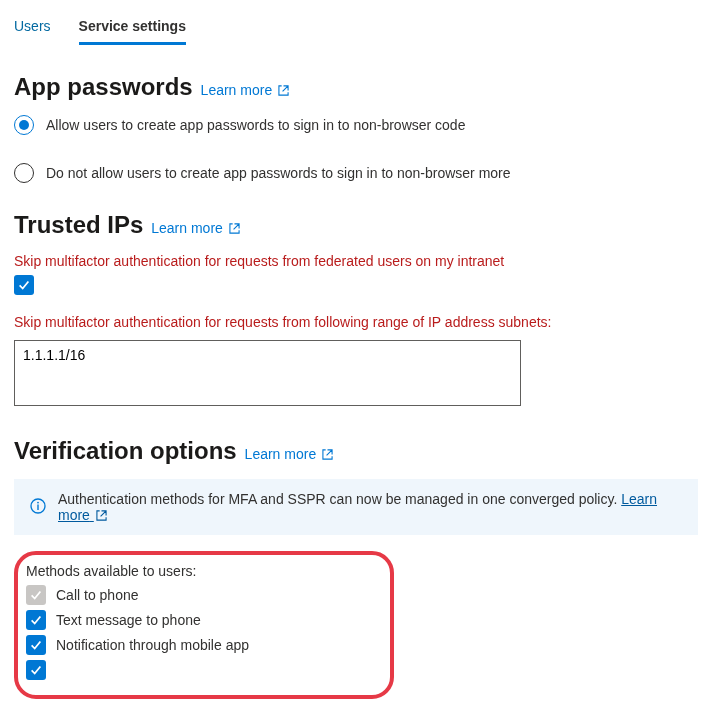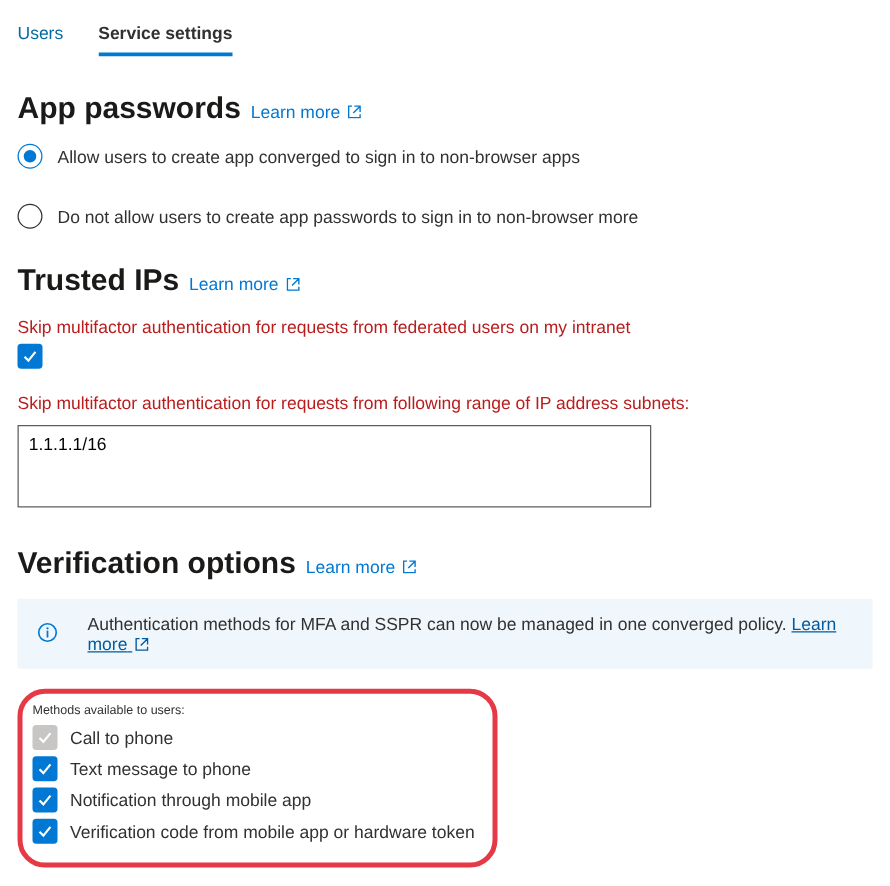"Allow users to create app" span.radio-label { text: converged to sign in to non-browser apps -> passwords to sign in to non-browser code }
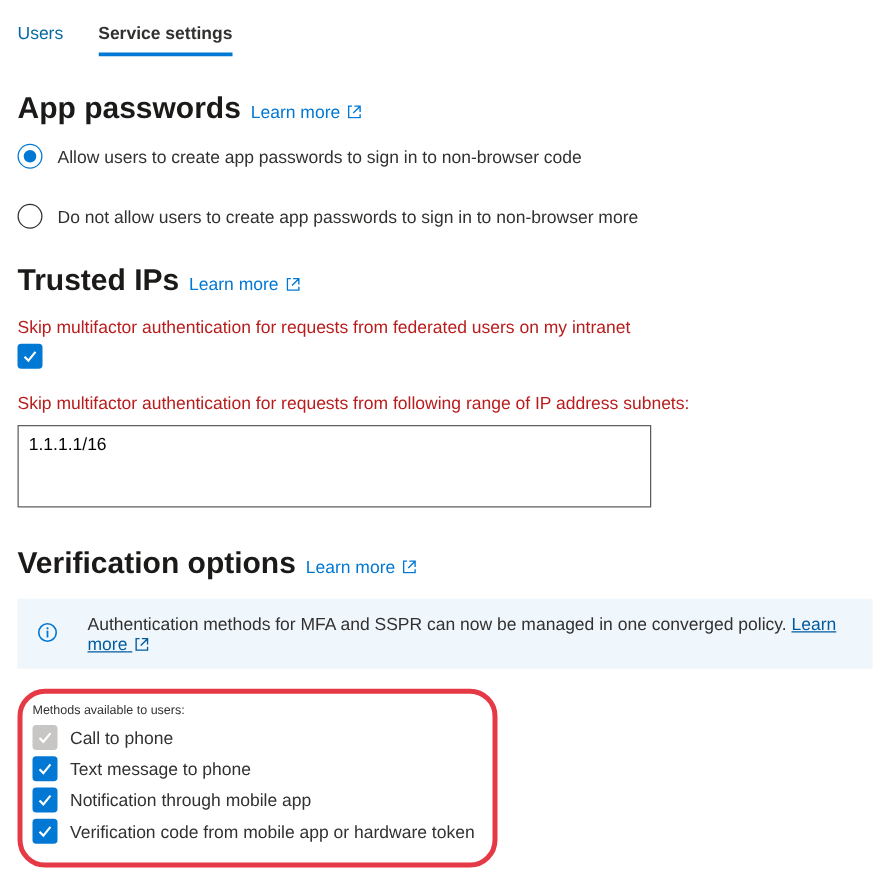"Authentication methods for MFA and" .info-banner { gap: 24px -> 12px }
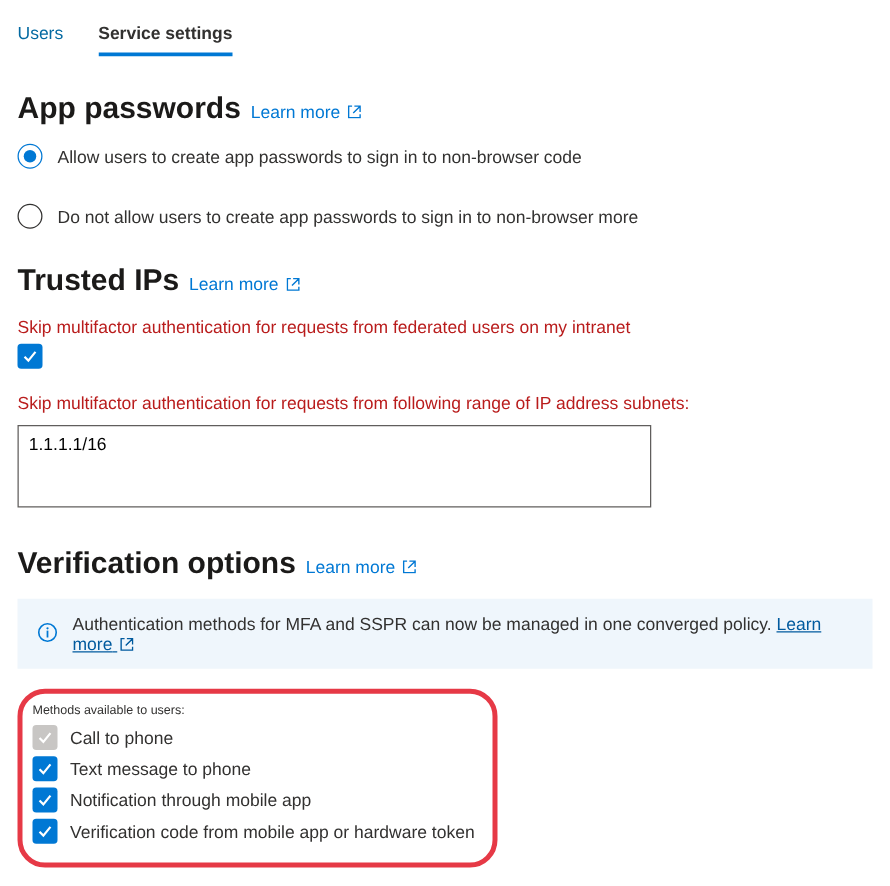"Methods available to users:" .methods-label { font-size: 10px -> 14px }
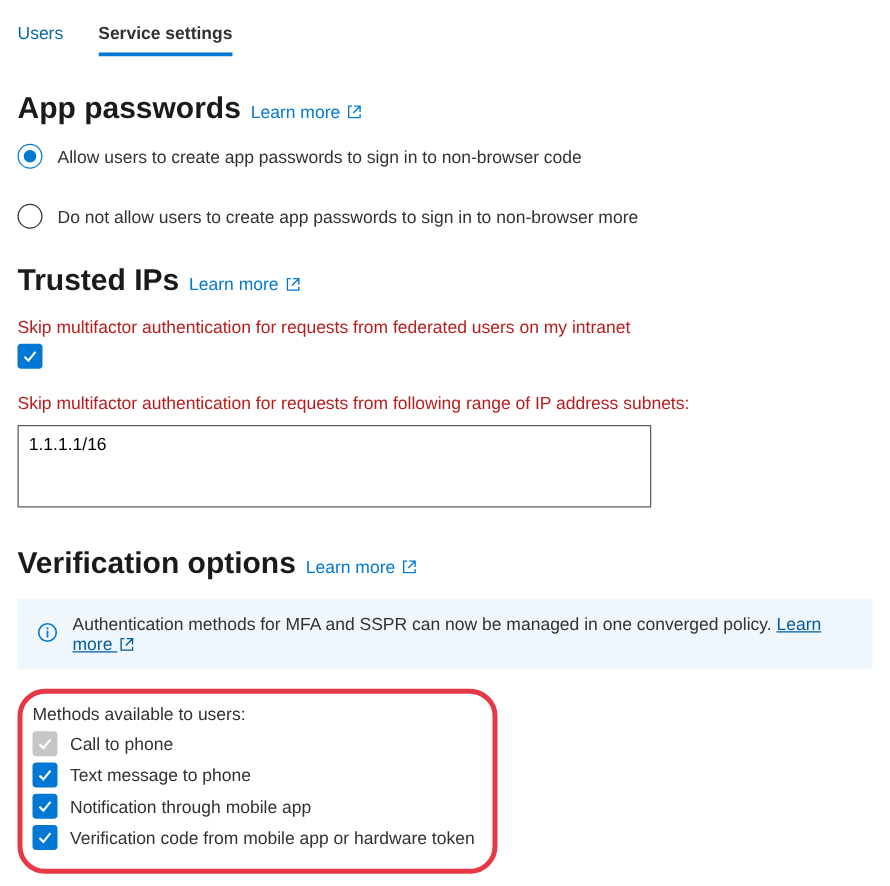"Verification code from mobile app" span.cb-label { html: <span>Verification code from mobile app or hardware token</span> -> none }
